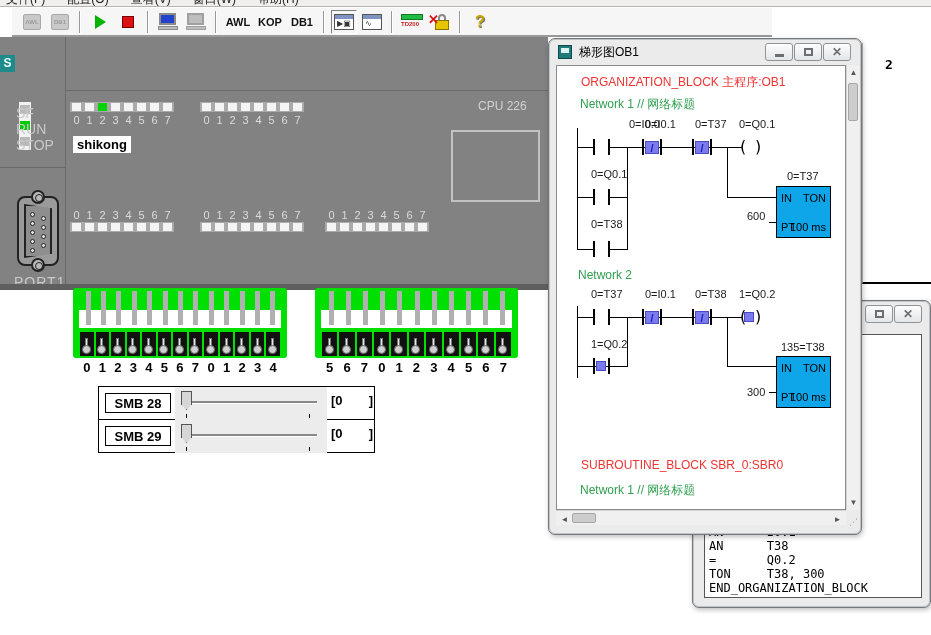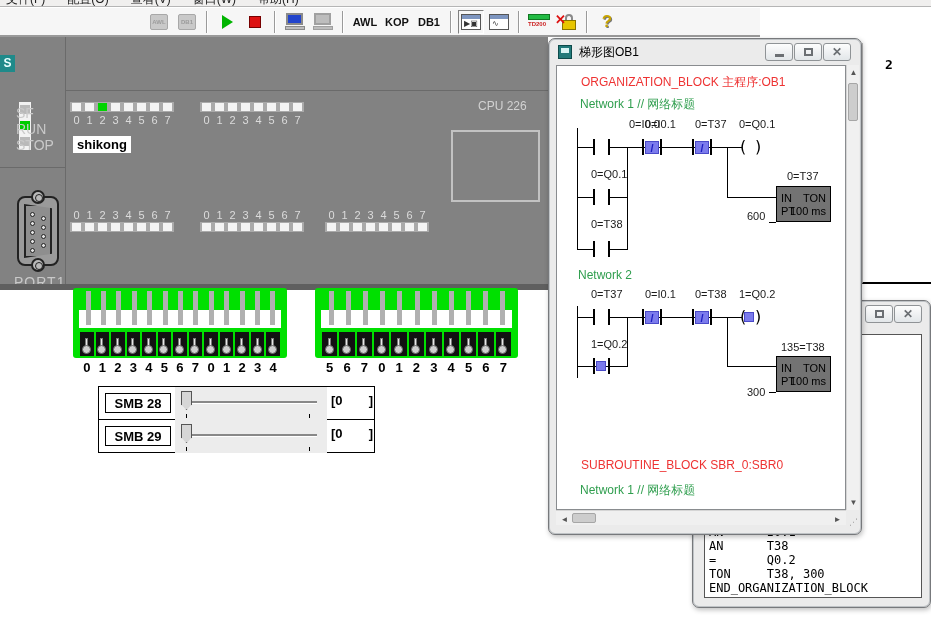"AWL" #toolbar { justify-content: center -> none; left: 0 -> 12px }
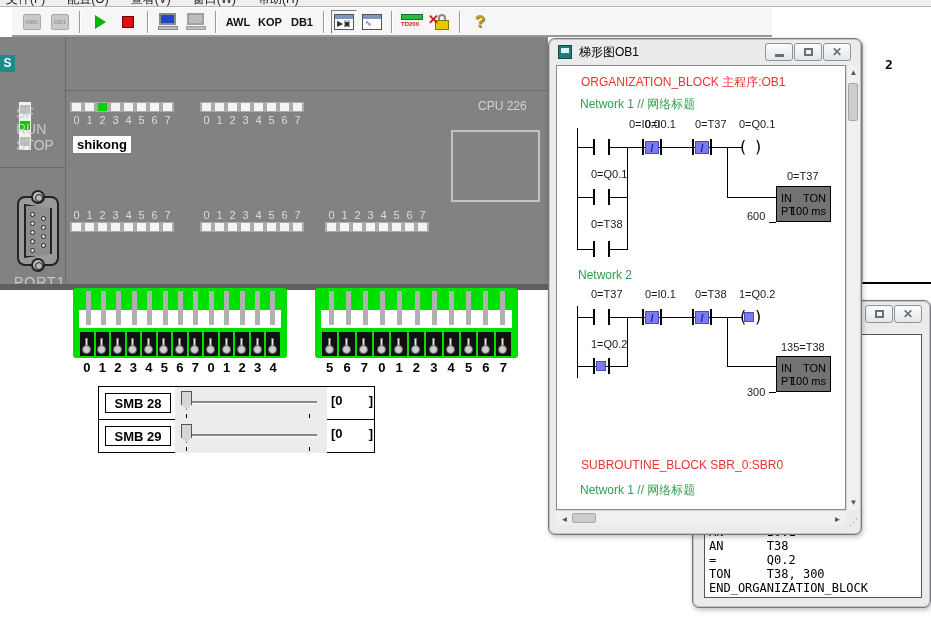"IN" .tbox { background: #737373 -> #0ea5e9; height: 36px -> 52px }
